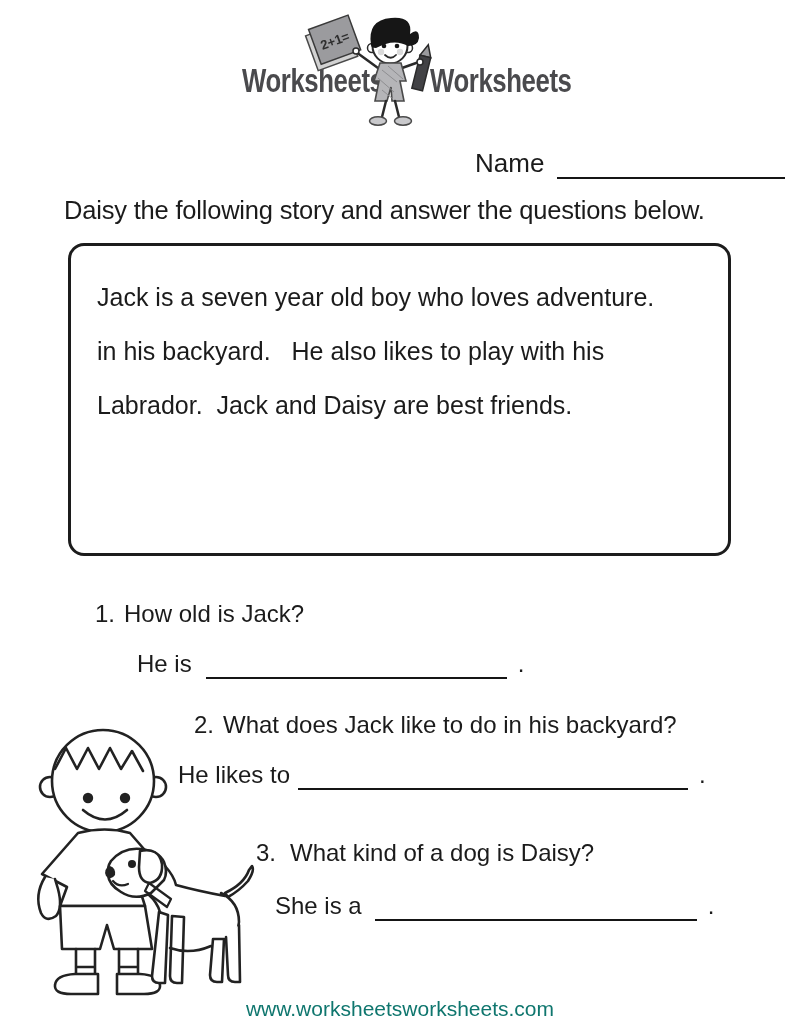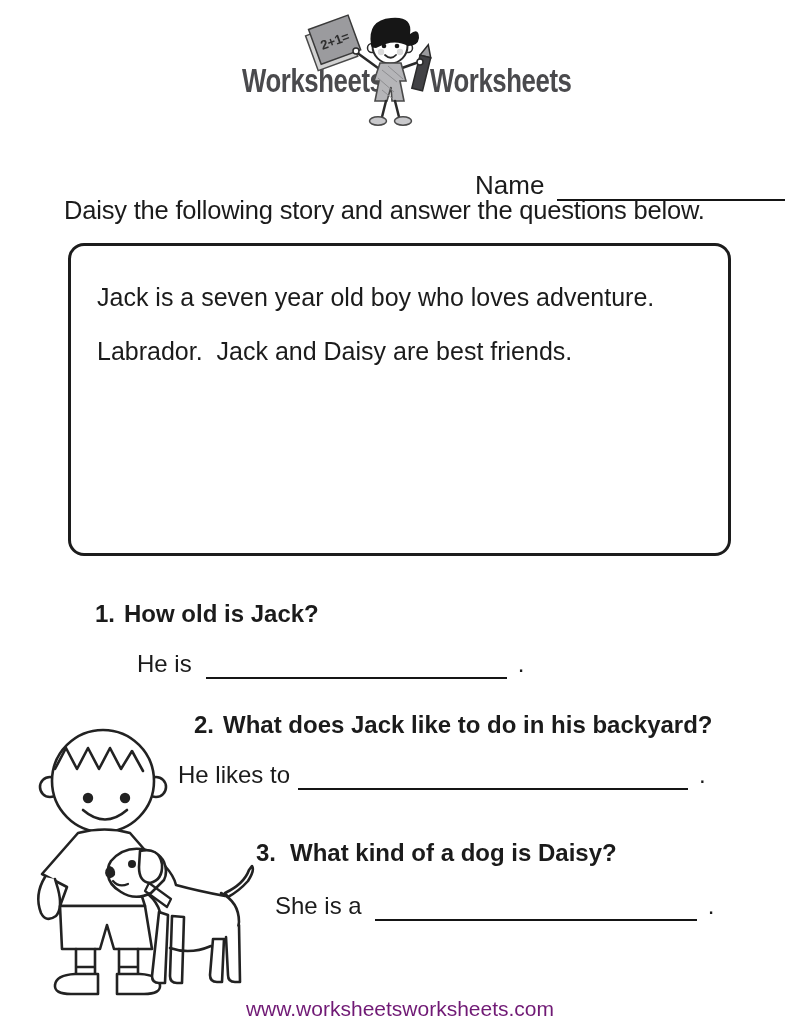"Name" div.abs { margin-top: 22px -> none }
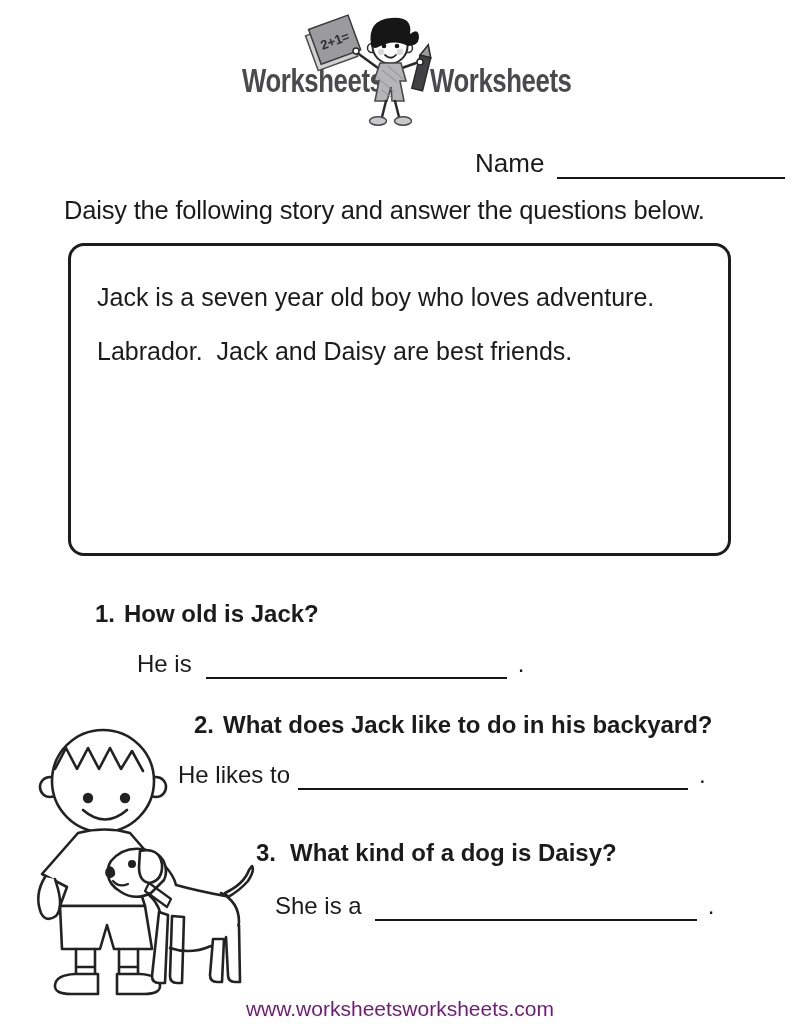"in his backyard. He also" div.story-line { html: none -> <div>in his backyard. He also likes to play with his</div> }
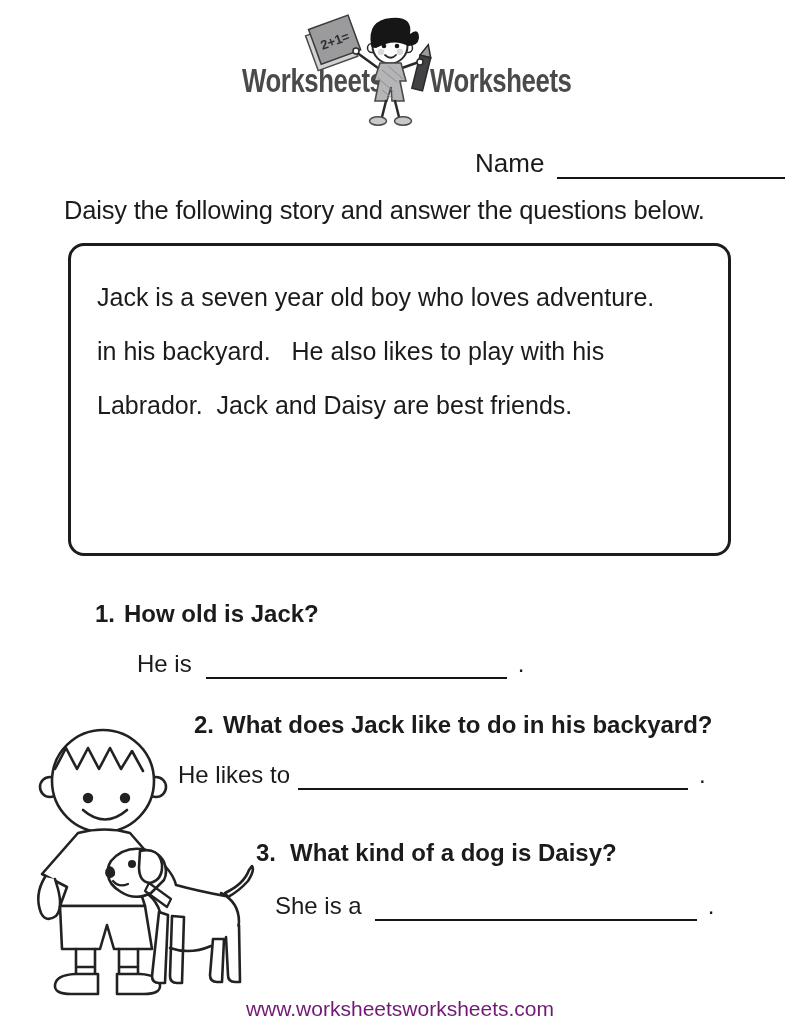"1. How old is Jack?" .q { font-weight: bold -> none }
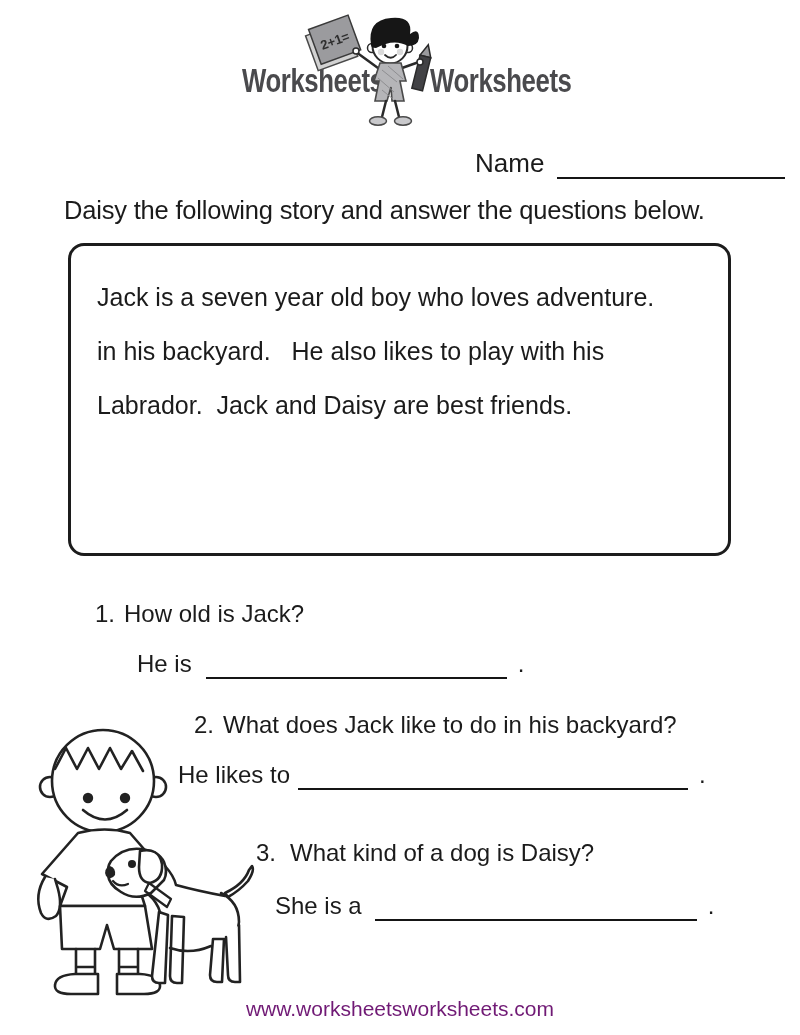"www.worksheetsworksheets.com" footer { color: #701a75 -> #0f766e }
